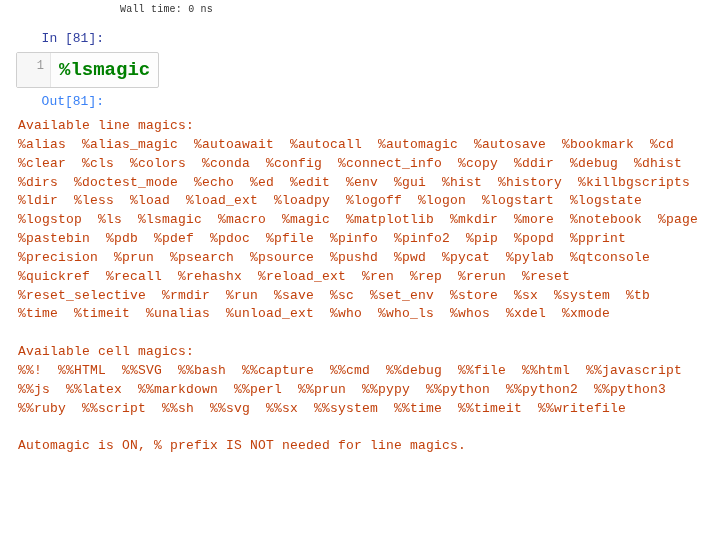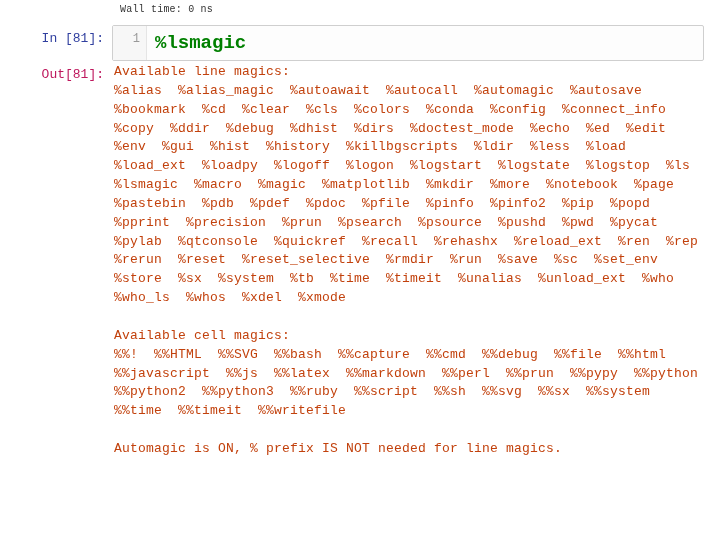"In [81]:" .cell-row { flex-direction: none -> column }
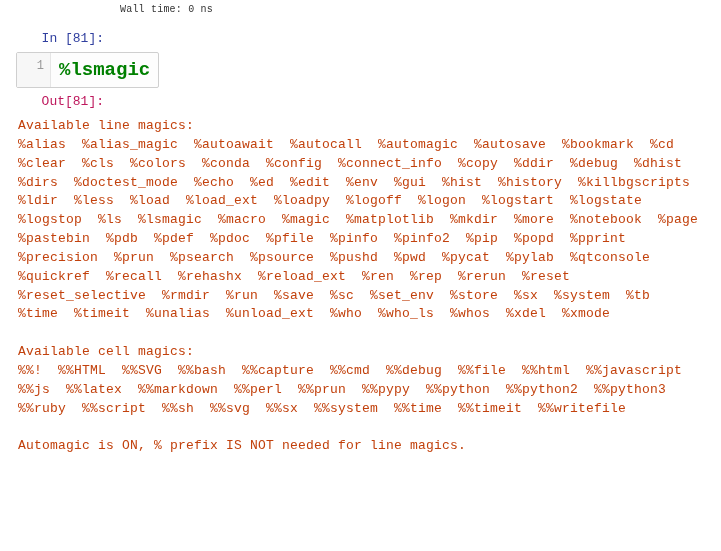"Out[81]:" .prompt.output-prompt { color: #be185d -> #3b82f6 }
